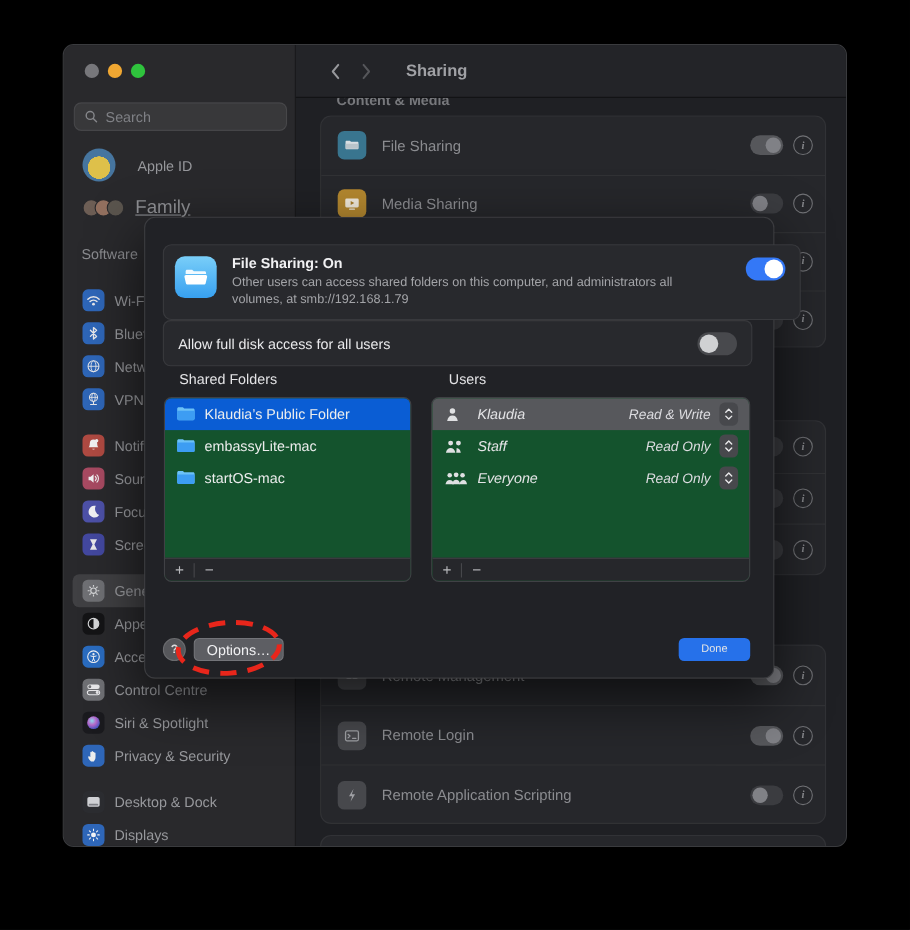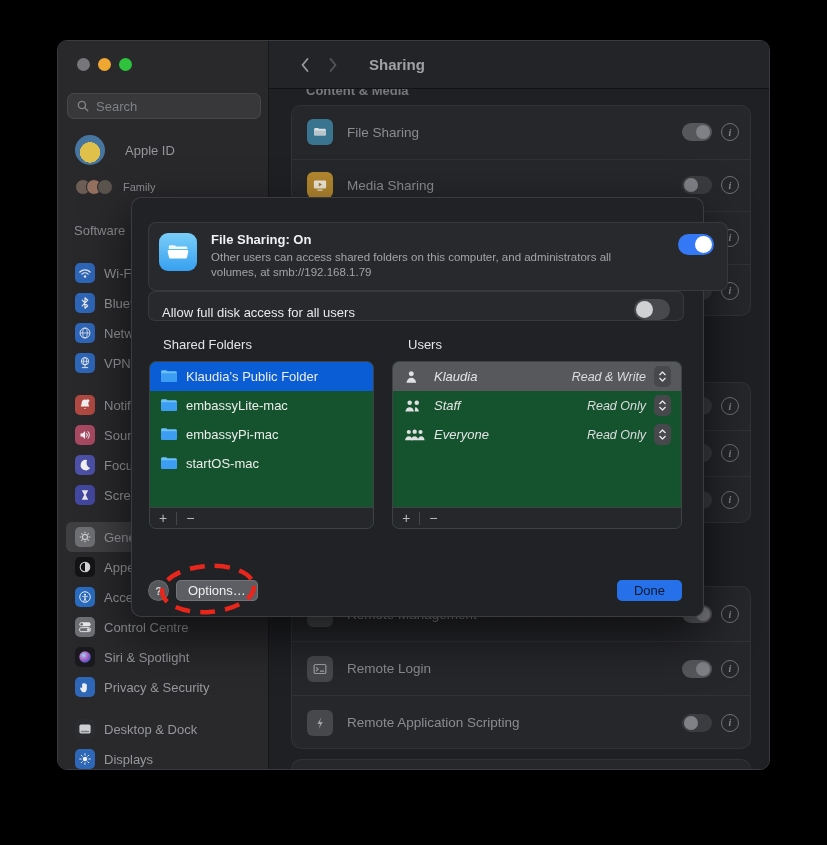"Family" .family-row b { font-size: 11px -> 17px; text-decoration: none -> underline }
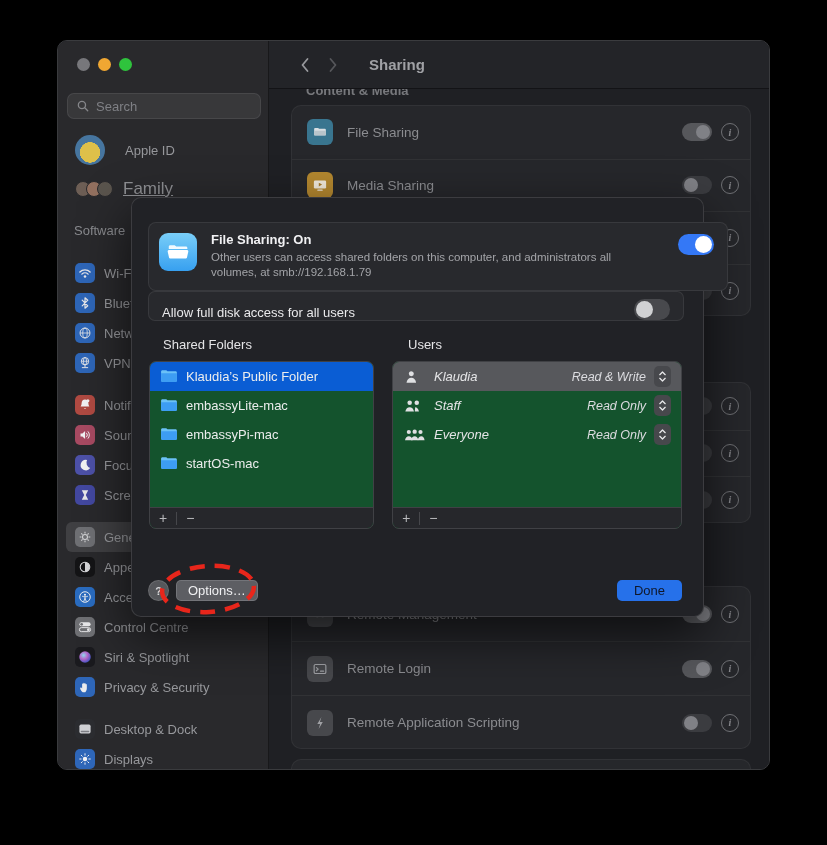"Allow full disk access for" .fd-card { align-items: flex-end -> center; height: 30px -> 42px }
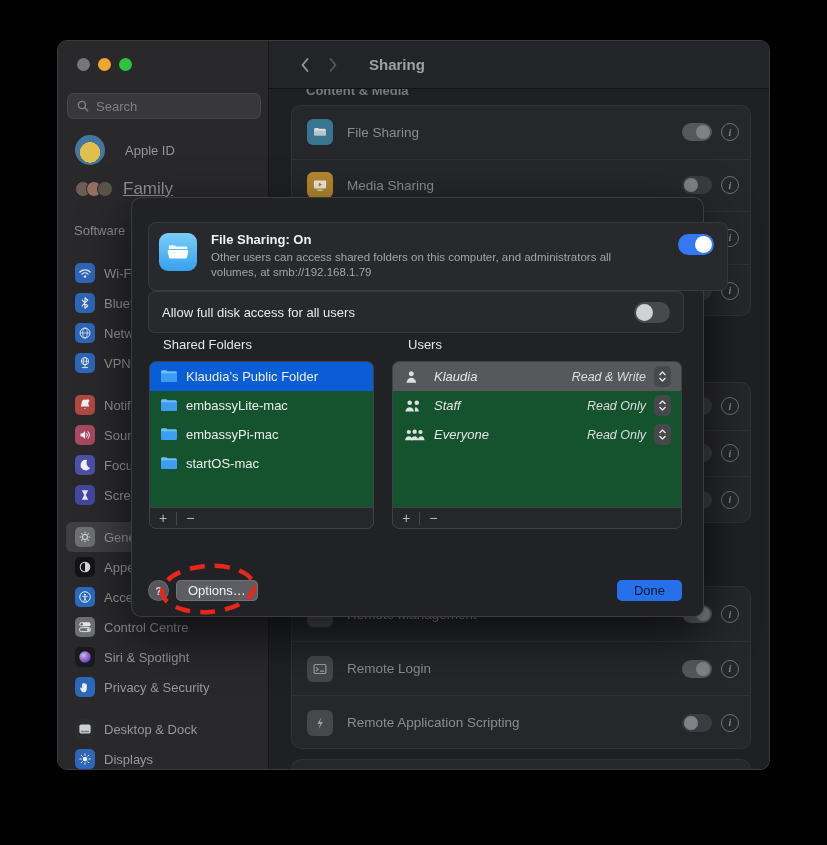"embassyPi-mac" div.lrow { html: <div> <span><svg> <path></path> <path></path> </svg></span> <span>embassyPi-mac</span> </div> -> none }
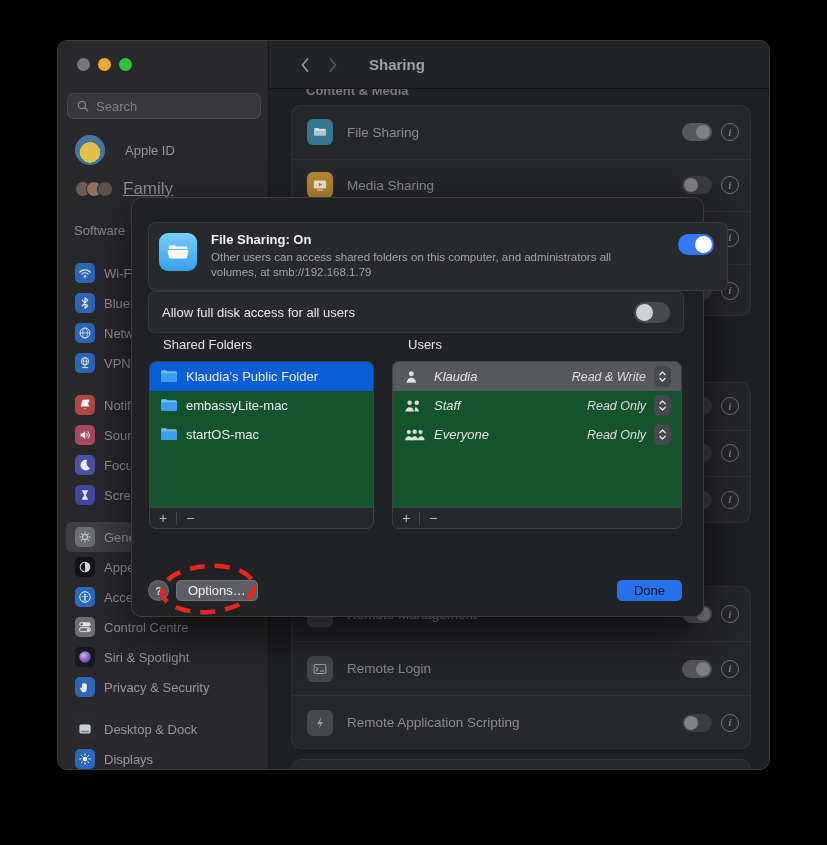"Done" .done-btn { color: #0f172a -> #e5e5e5; font-size: 13px -> 10px }
